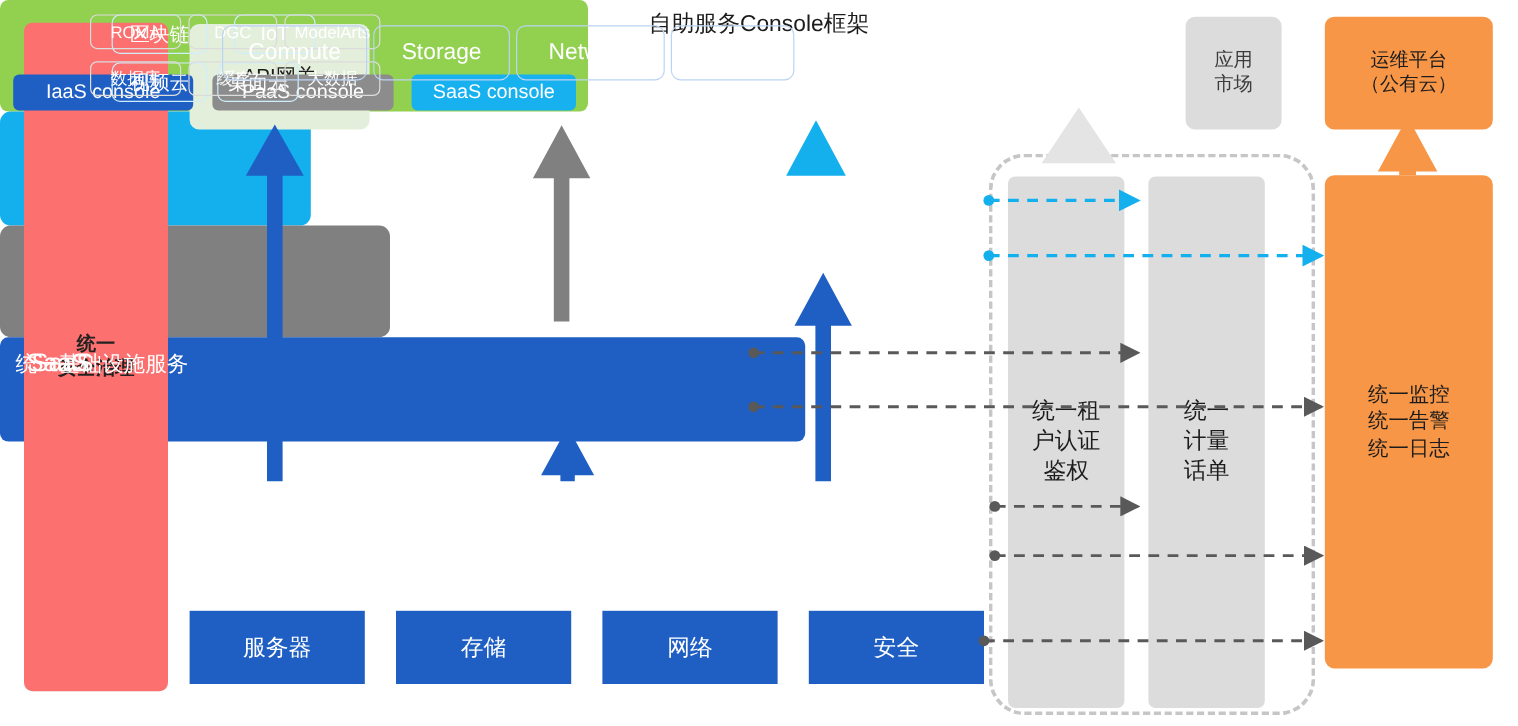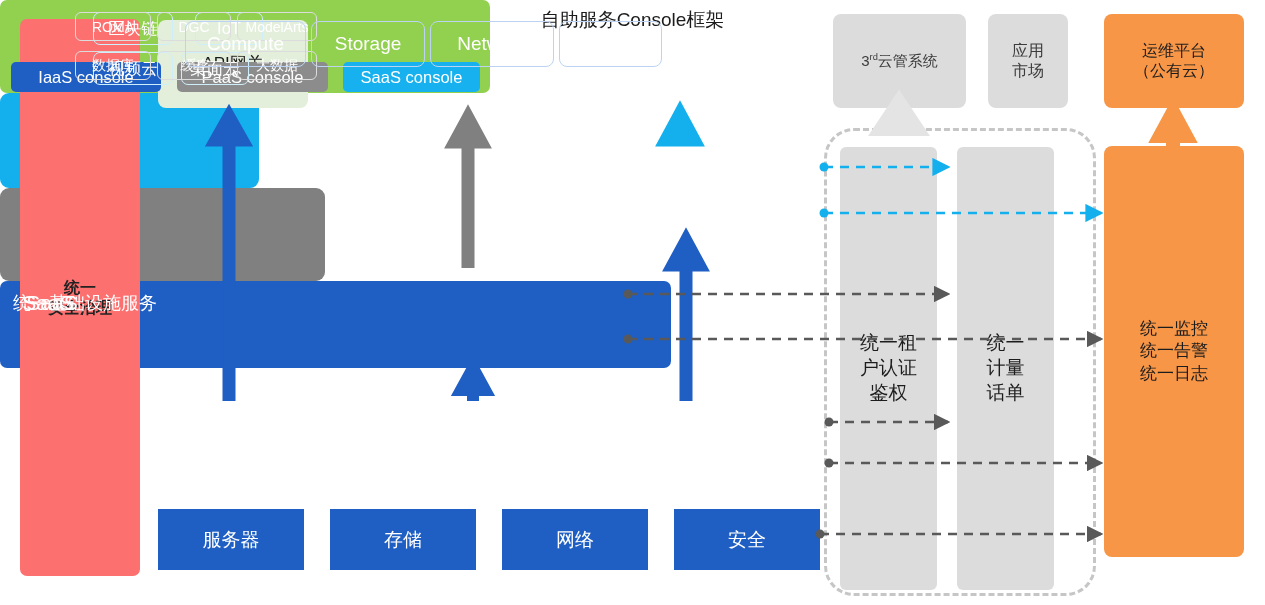"3rd云管系统" div.box { html: <div> <span><span>3</span><sup>rd</sup><span>云管系统</span></span> </div> -> none }
